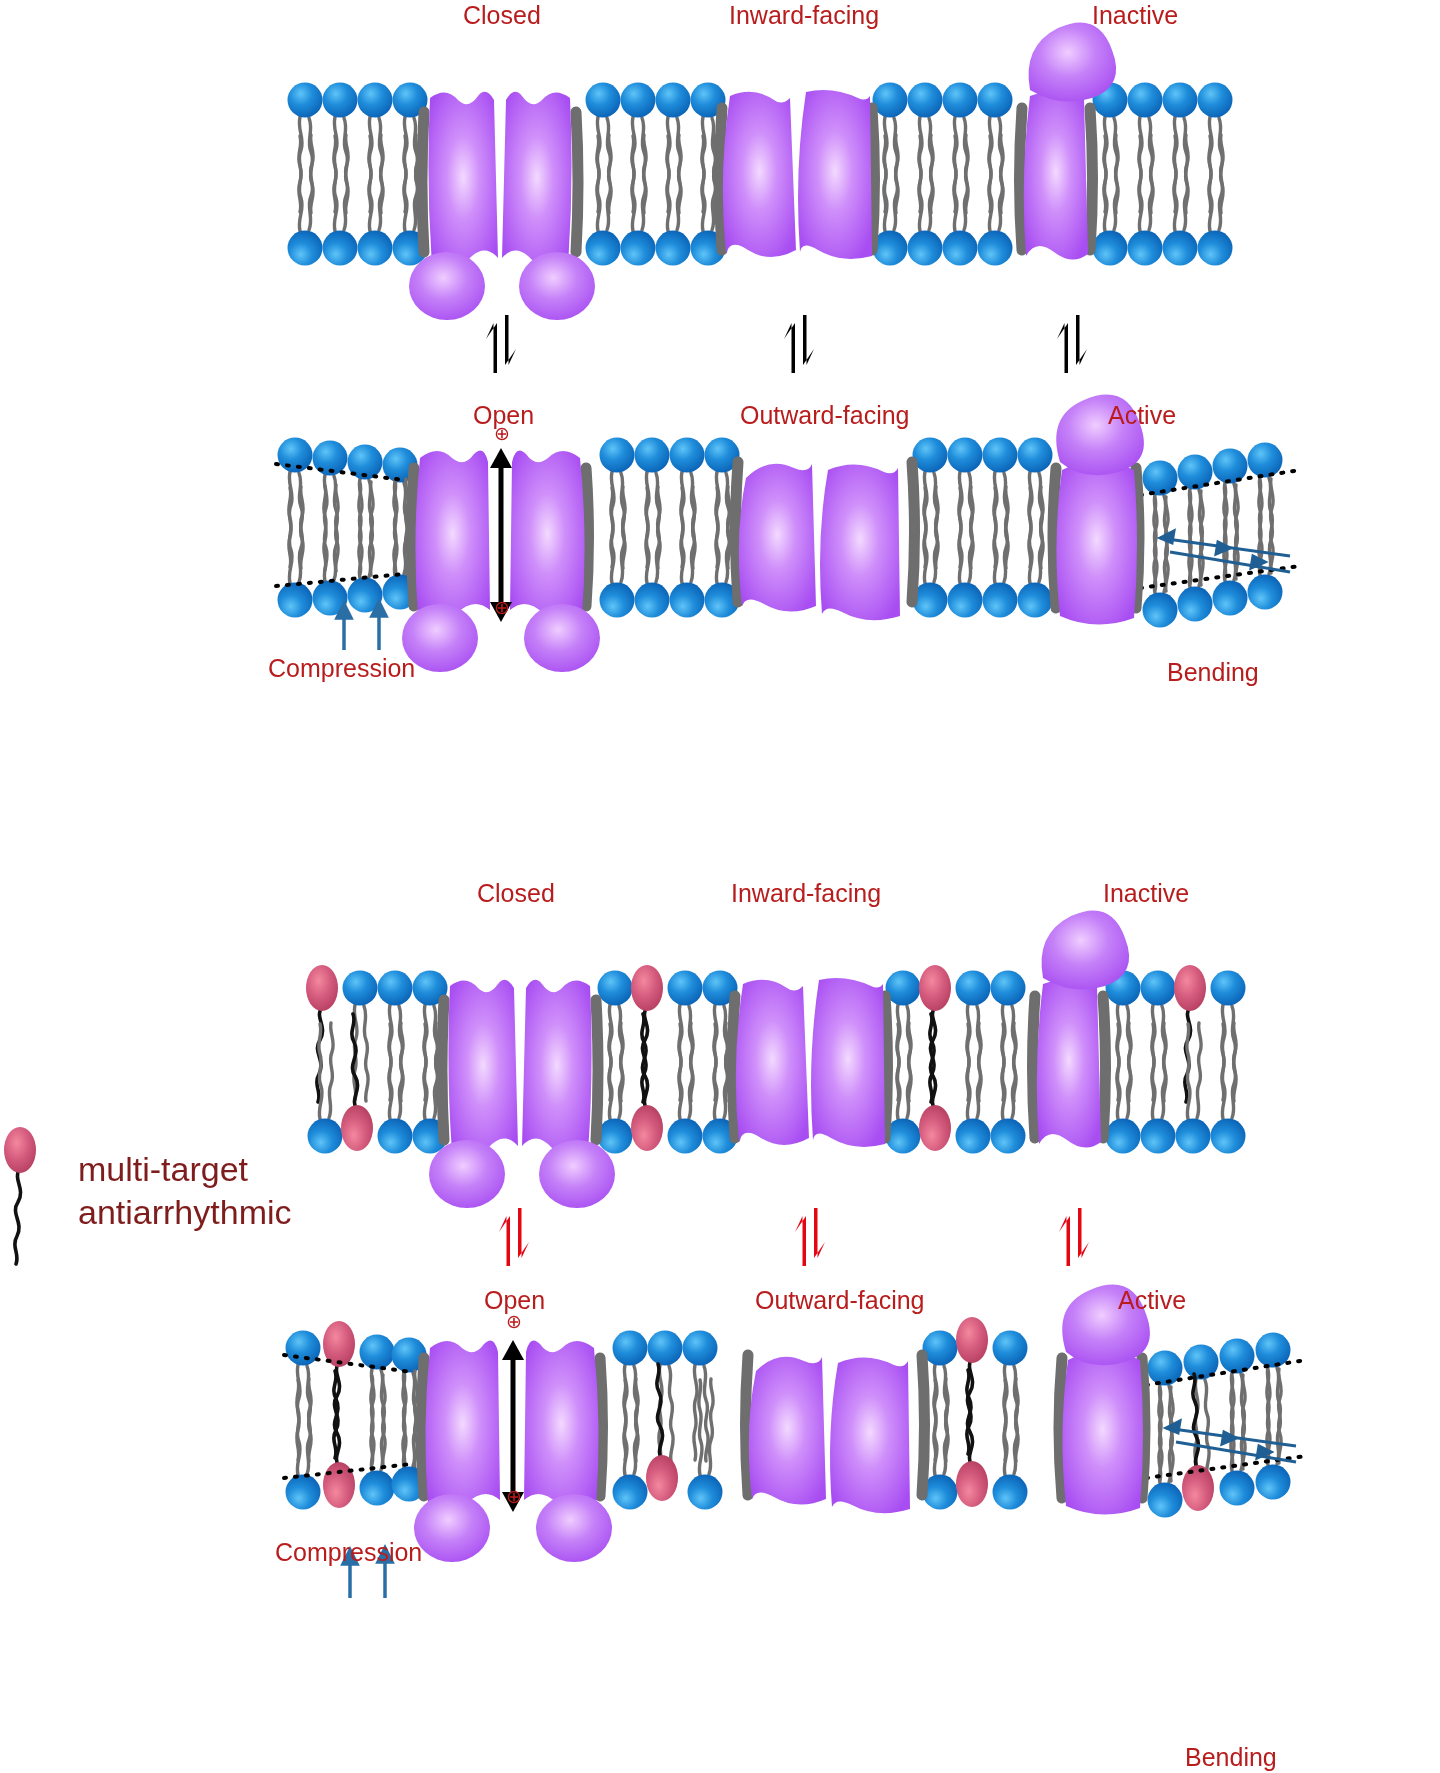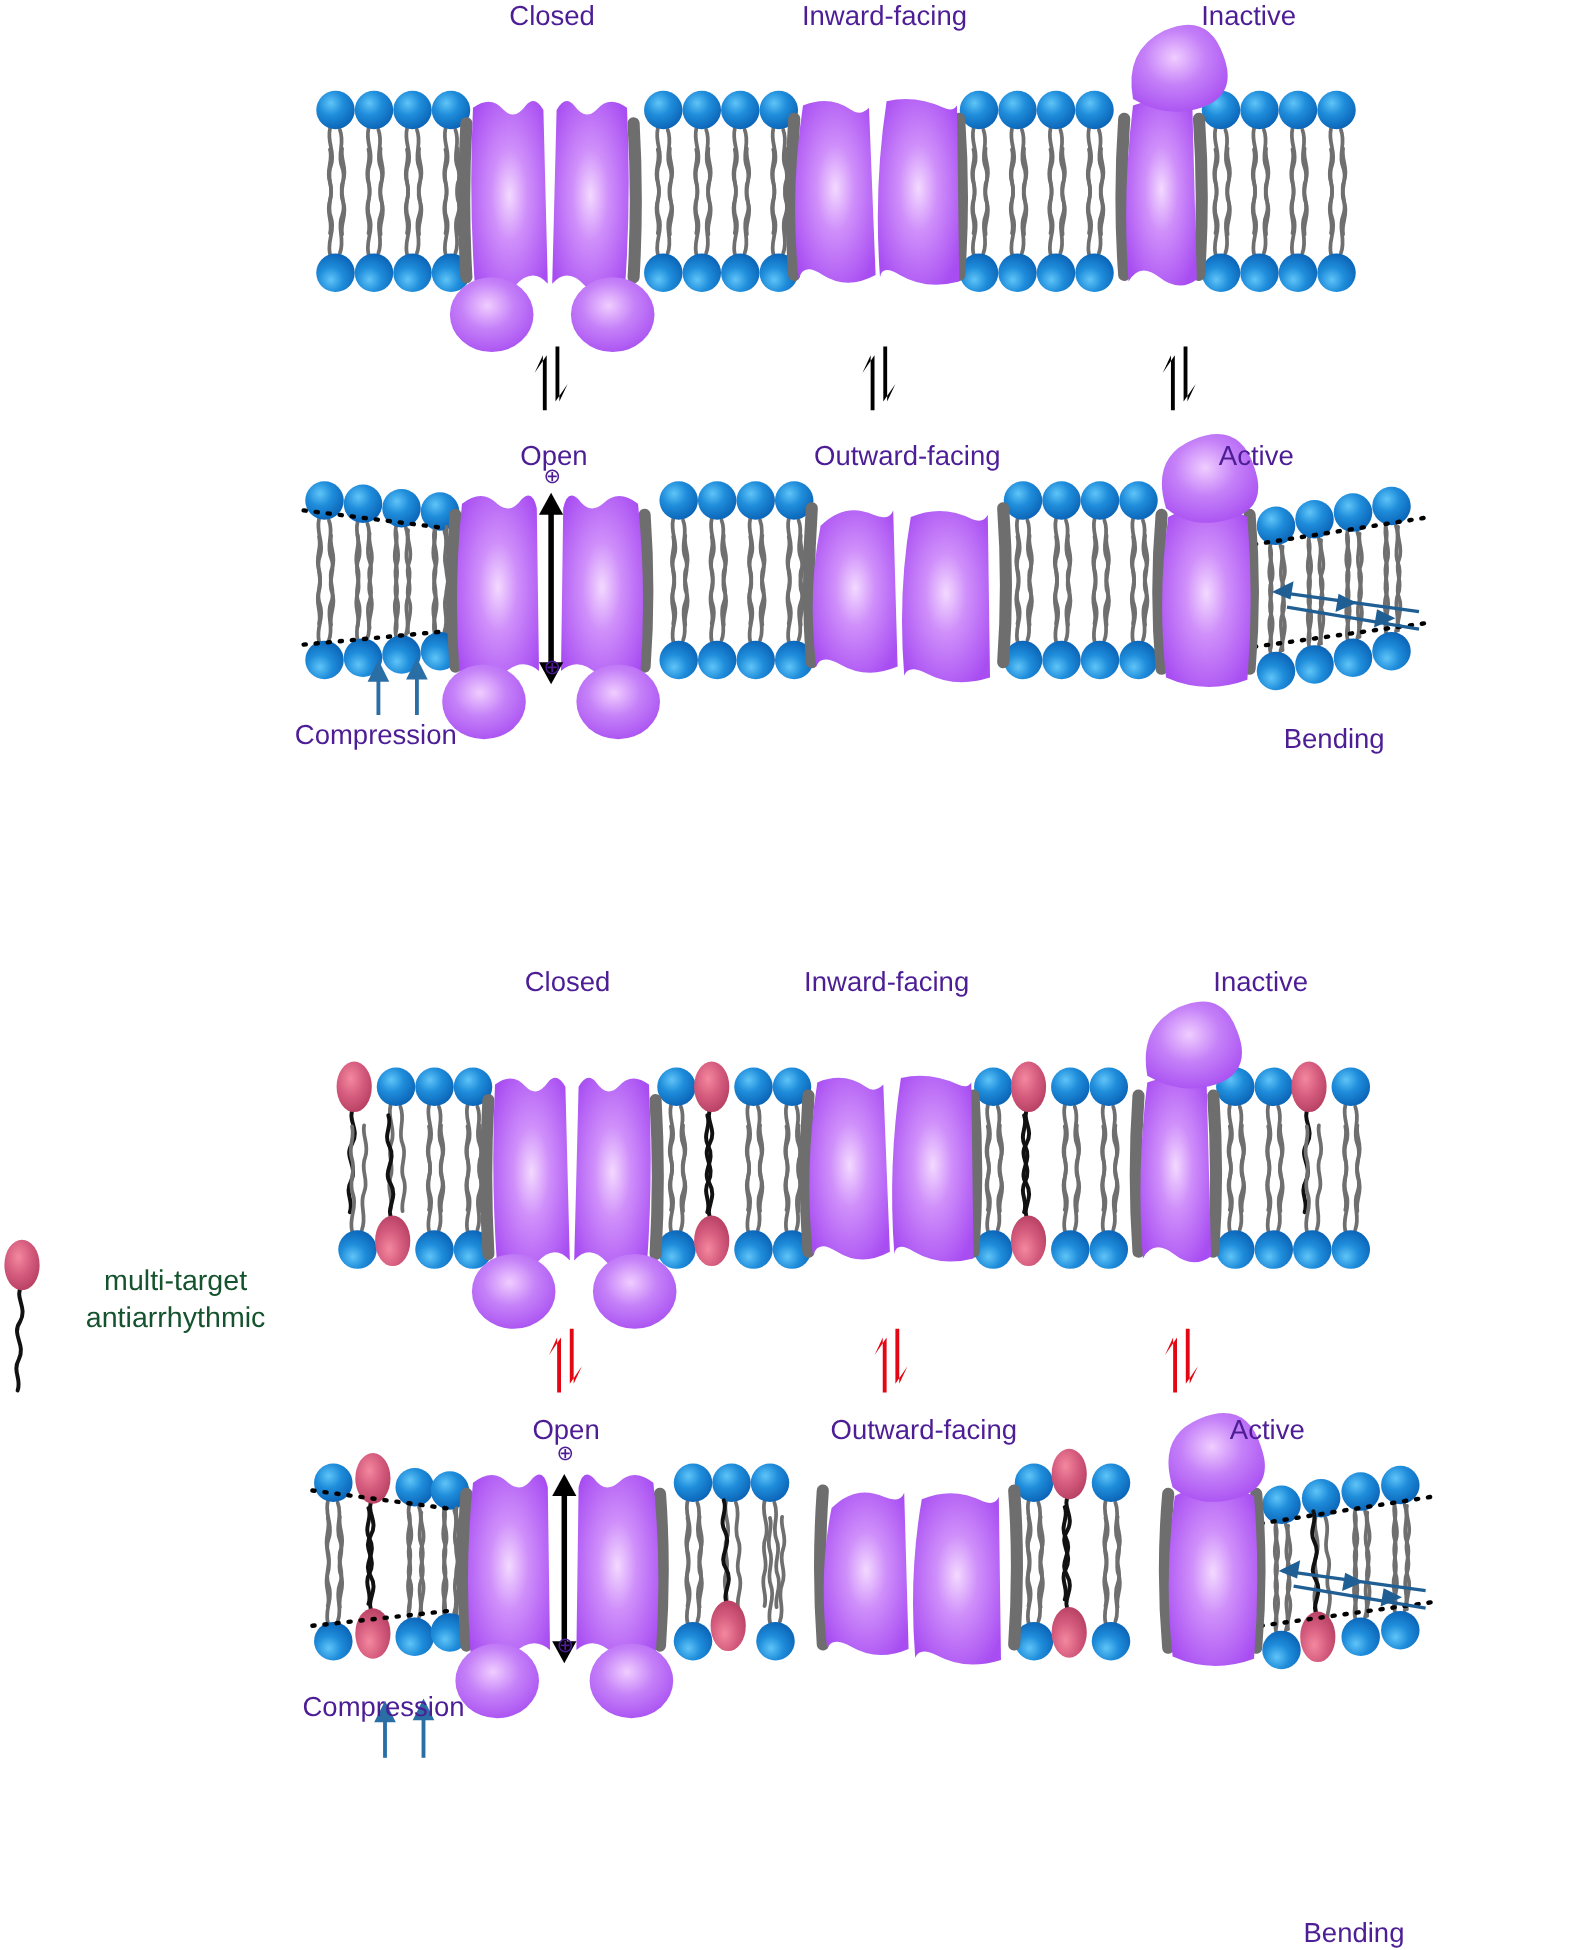"Closed" .lbl { color: #4c1d95 -> #b91c1c }
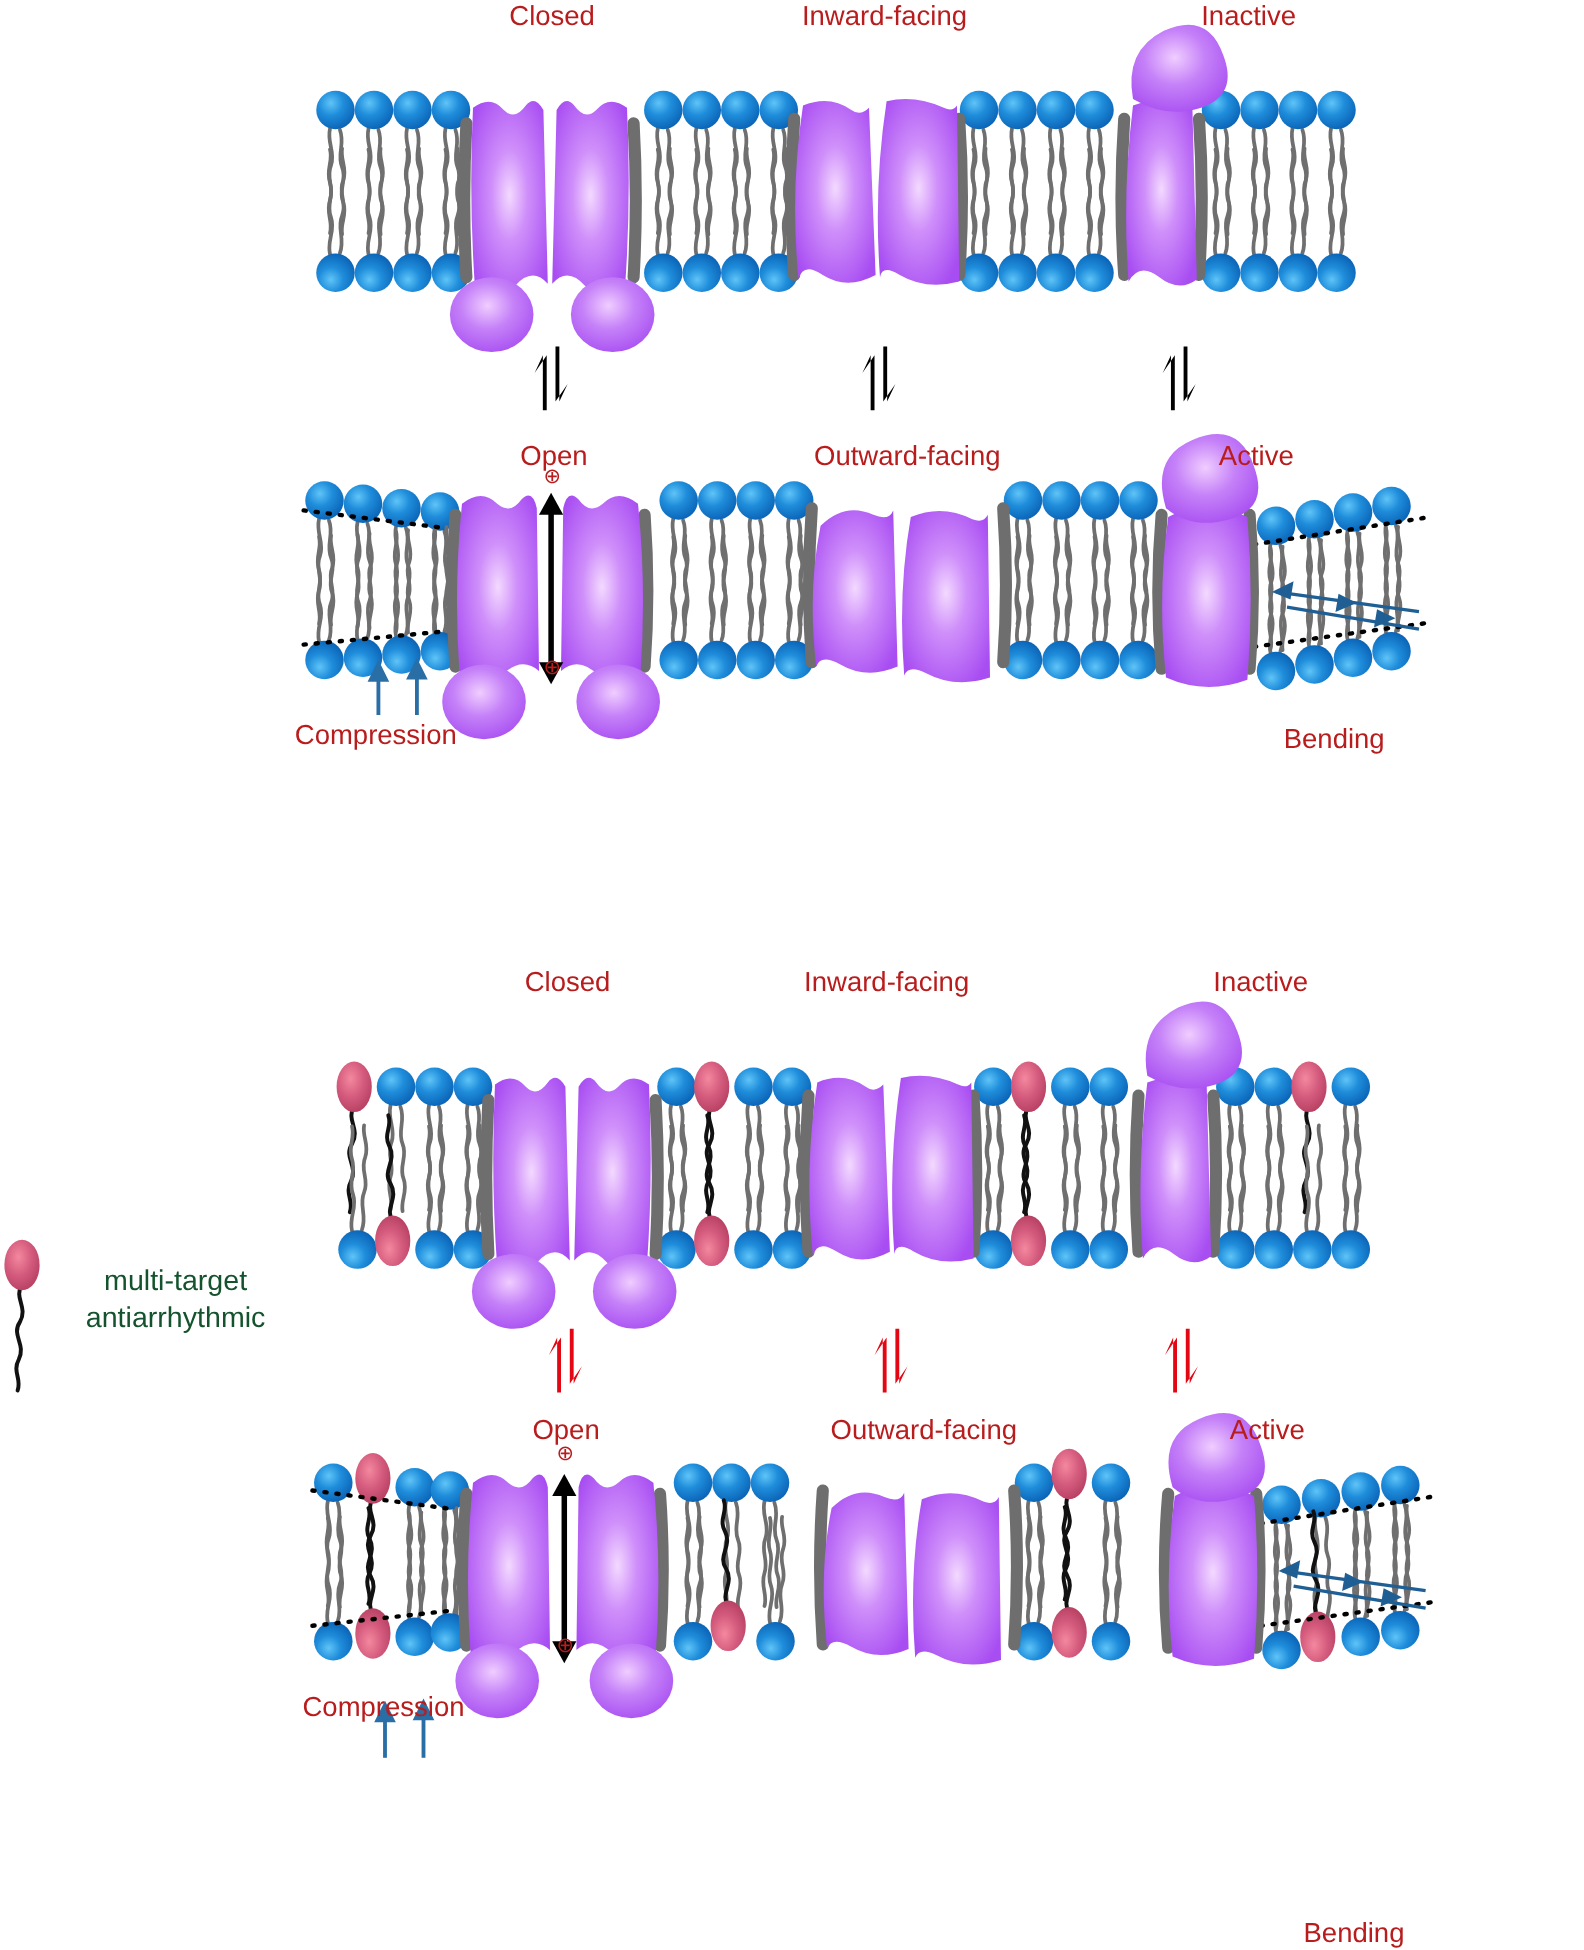"multi-target" .legend-text { color: #14532d -> #7f1d1d; font-size: 26px -> 34px; text-align: center -> none }
